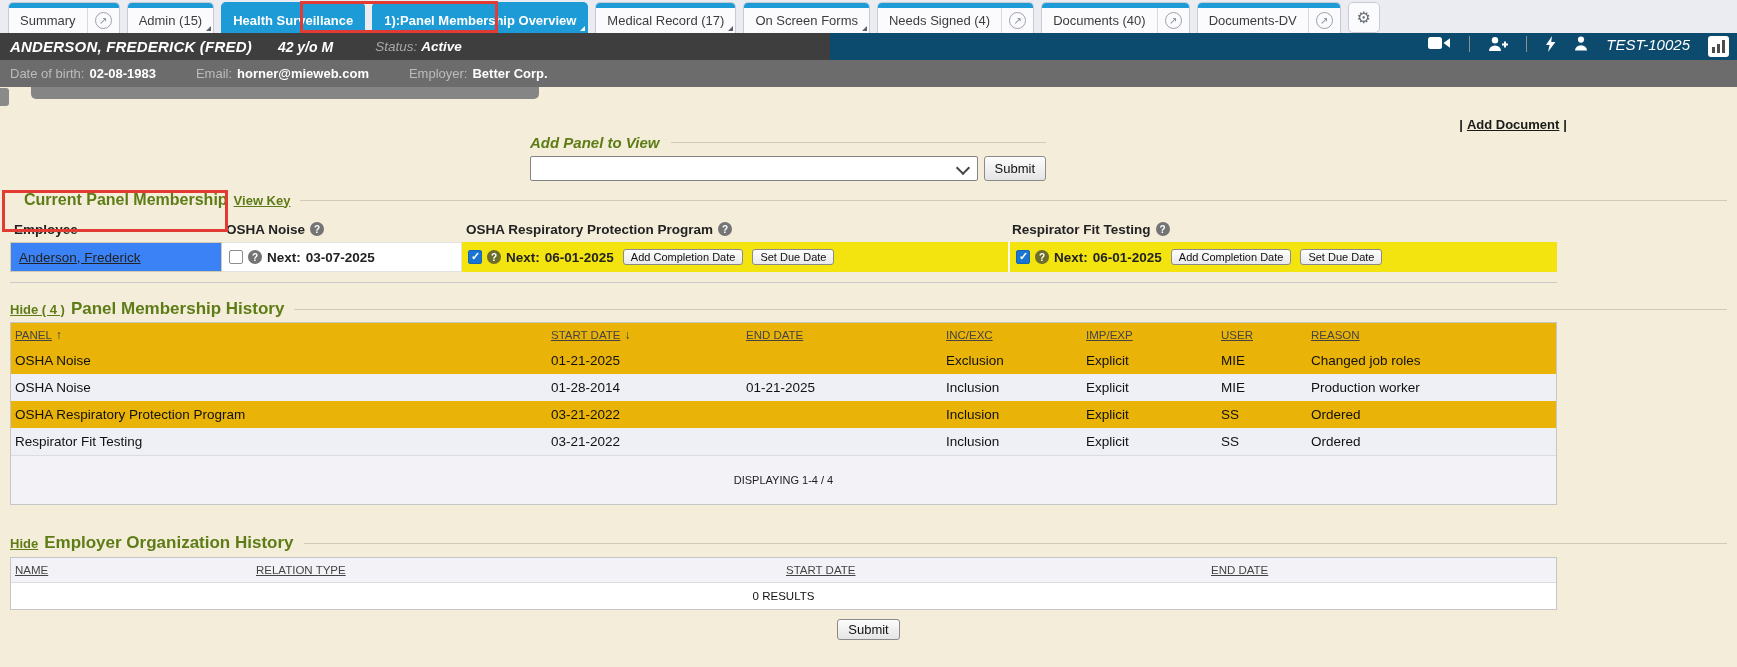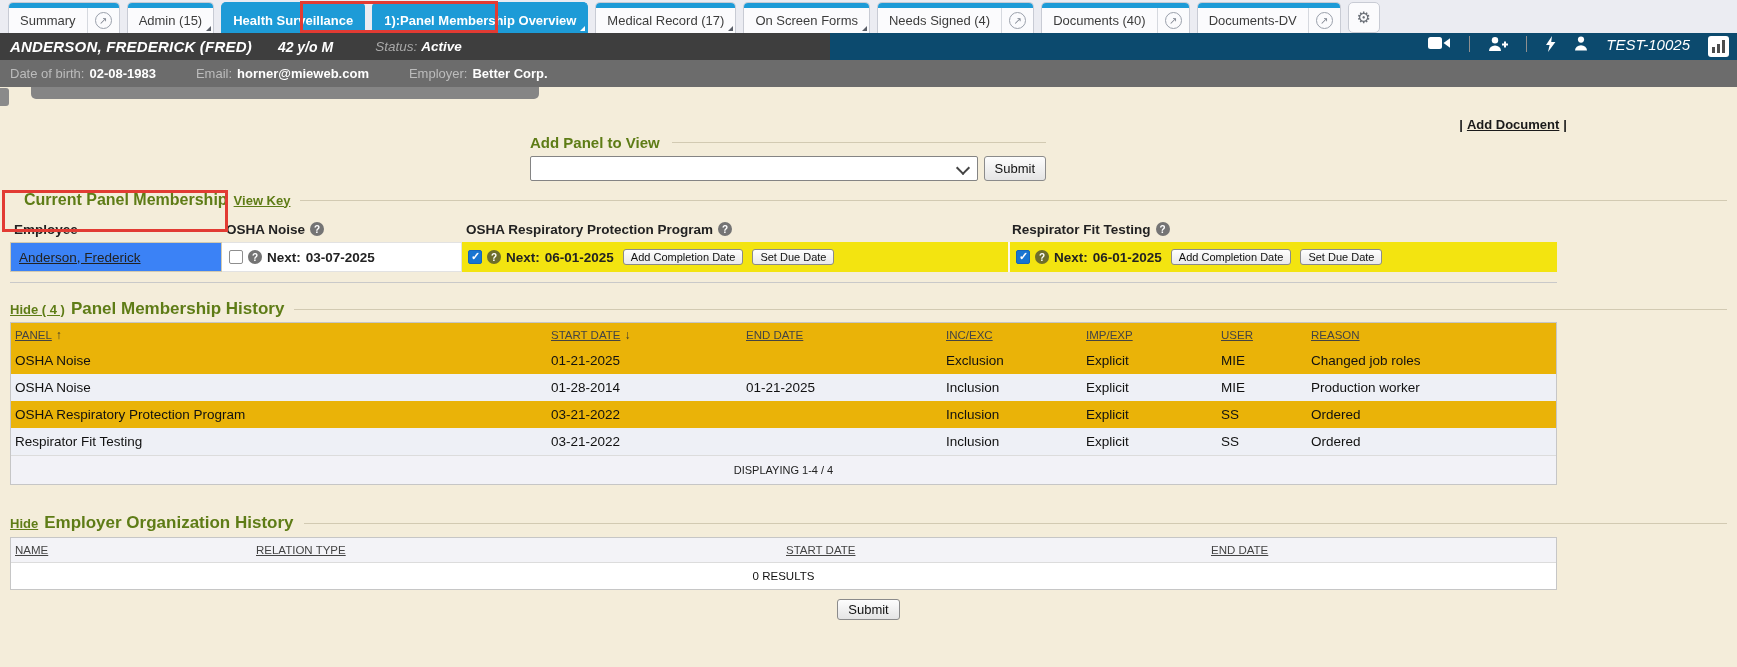"Add Panel to View" .apleg .lg { font-style: none -> italic }
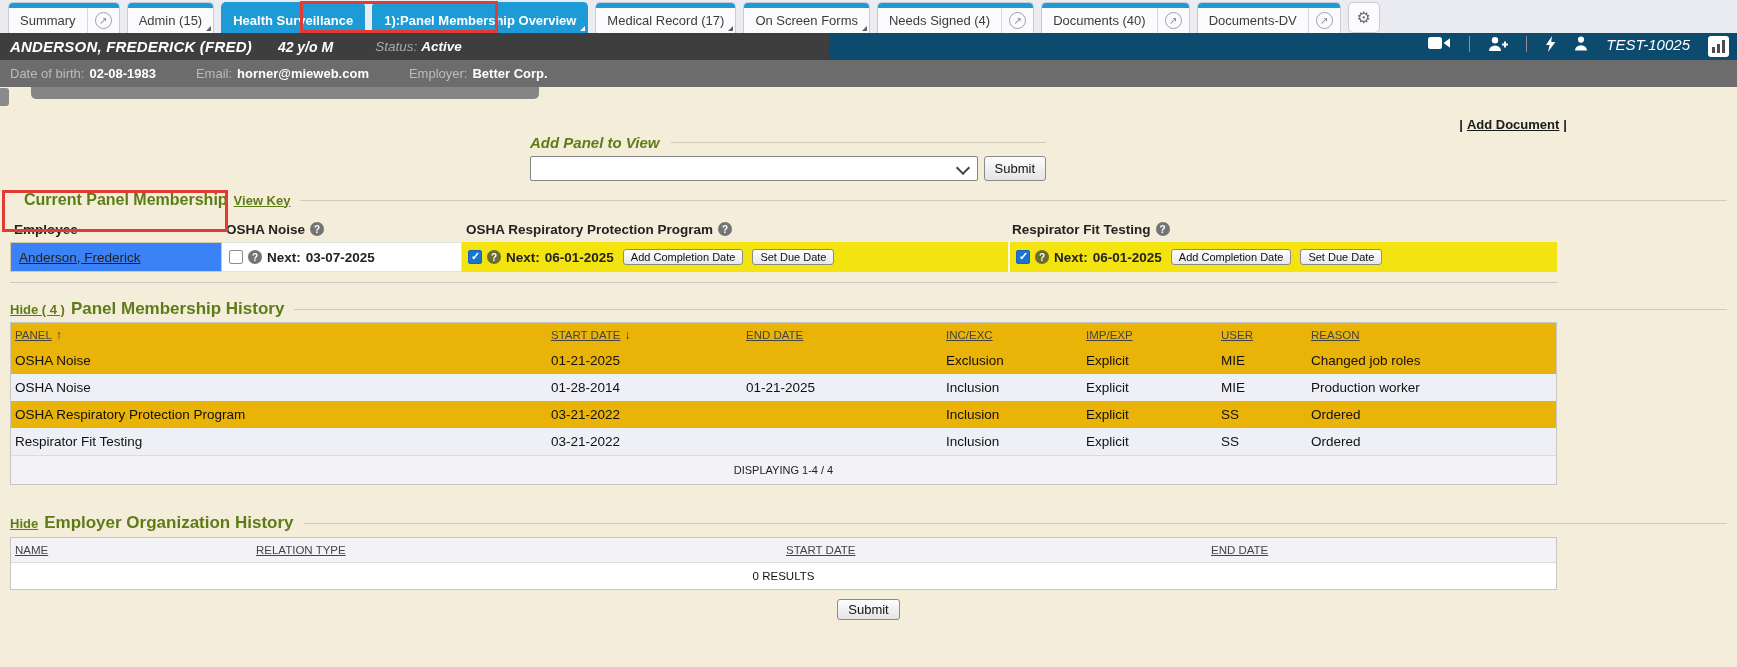"DISPLAYING 1-4 / 4" .hfoot { padding: 8px -> 18px }
